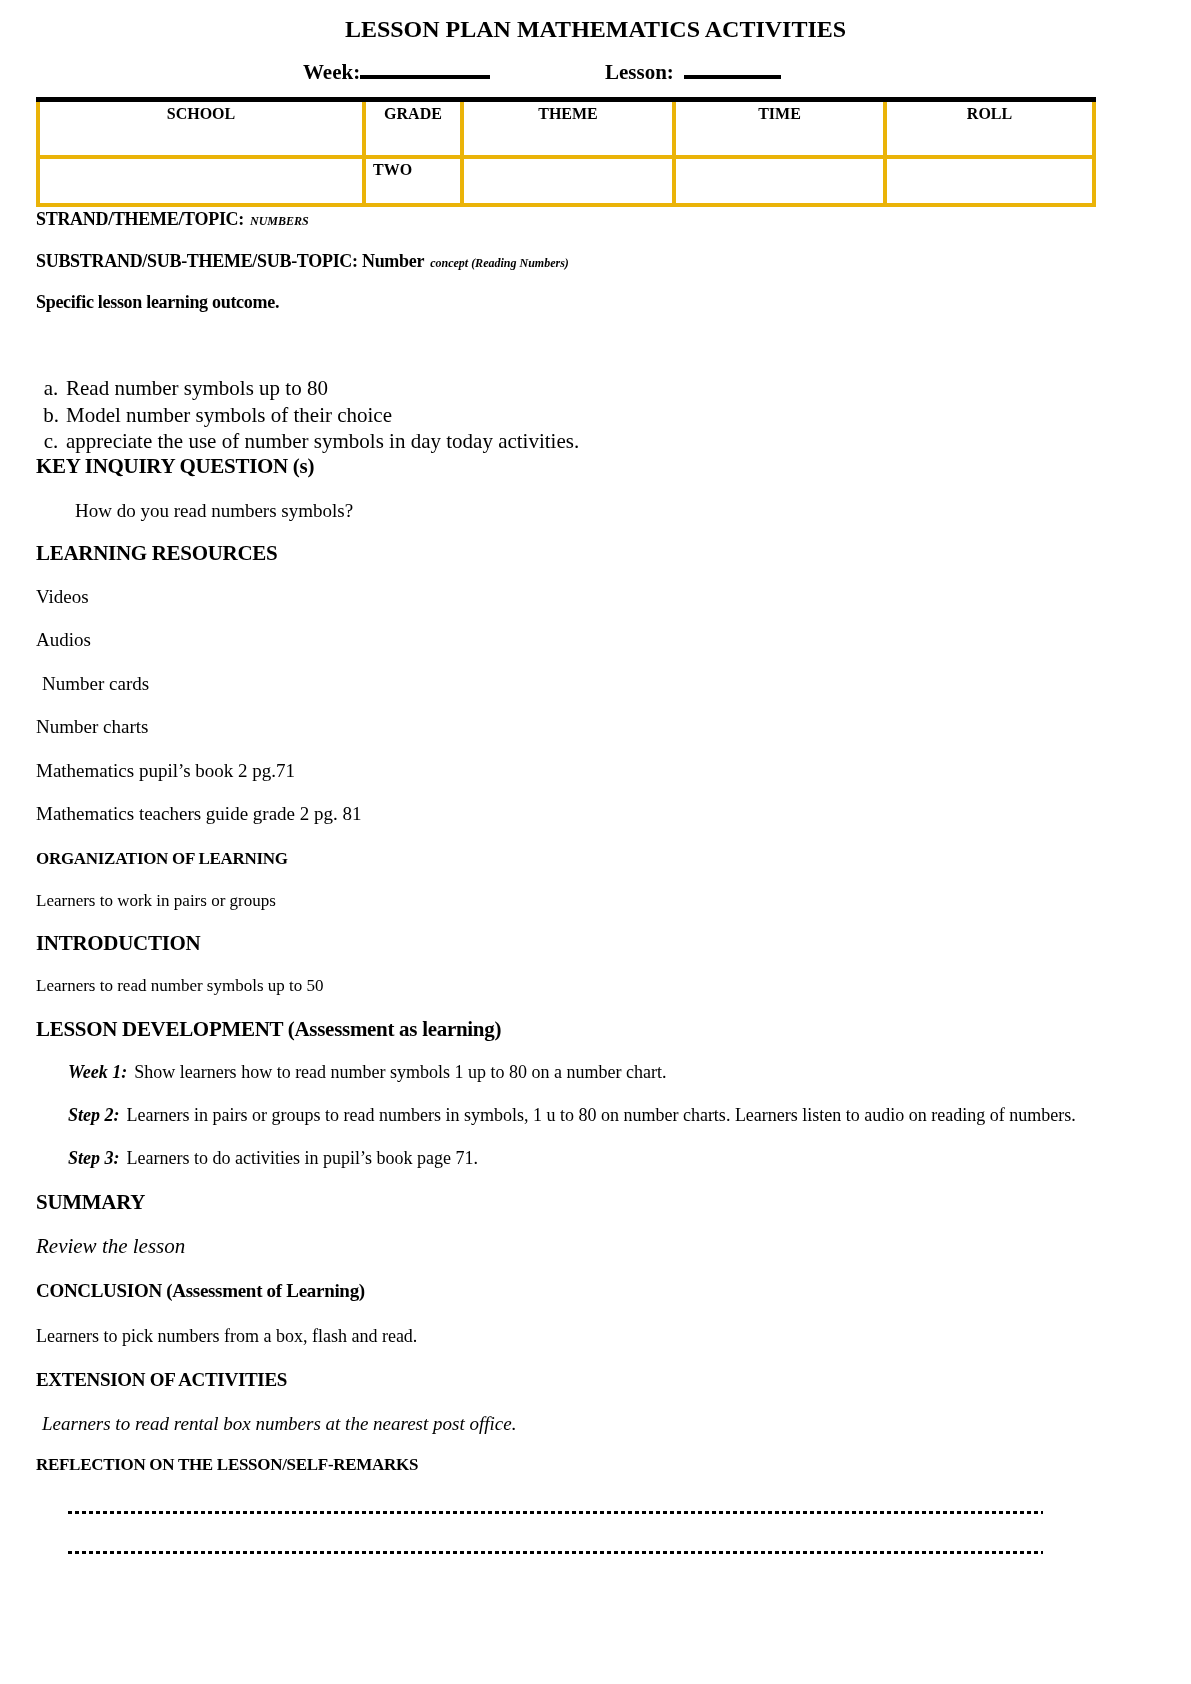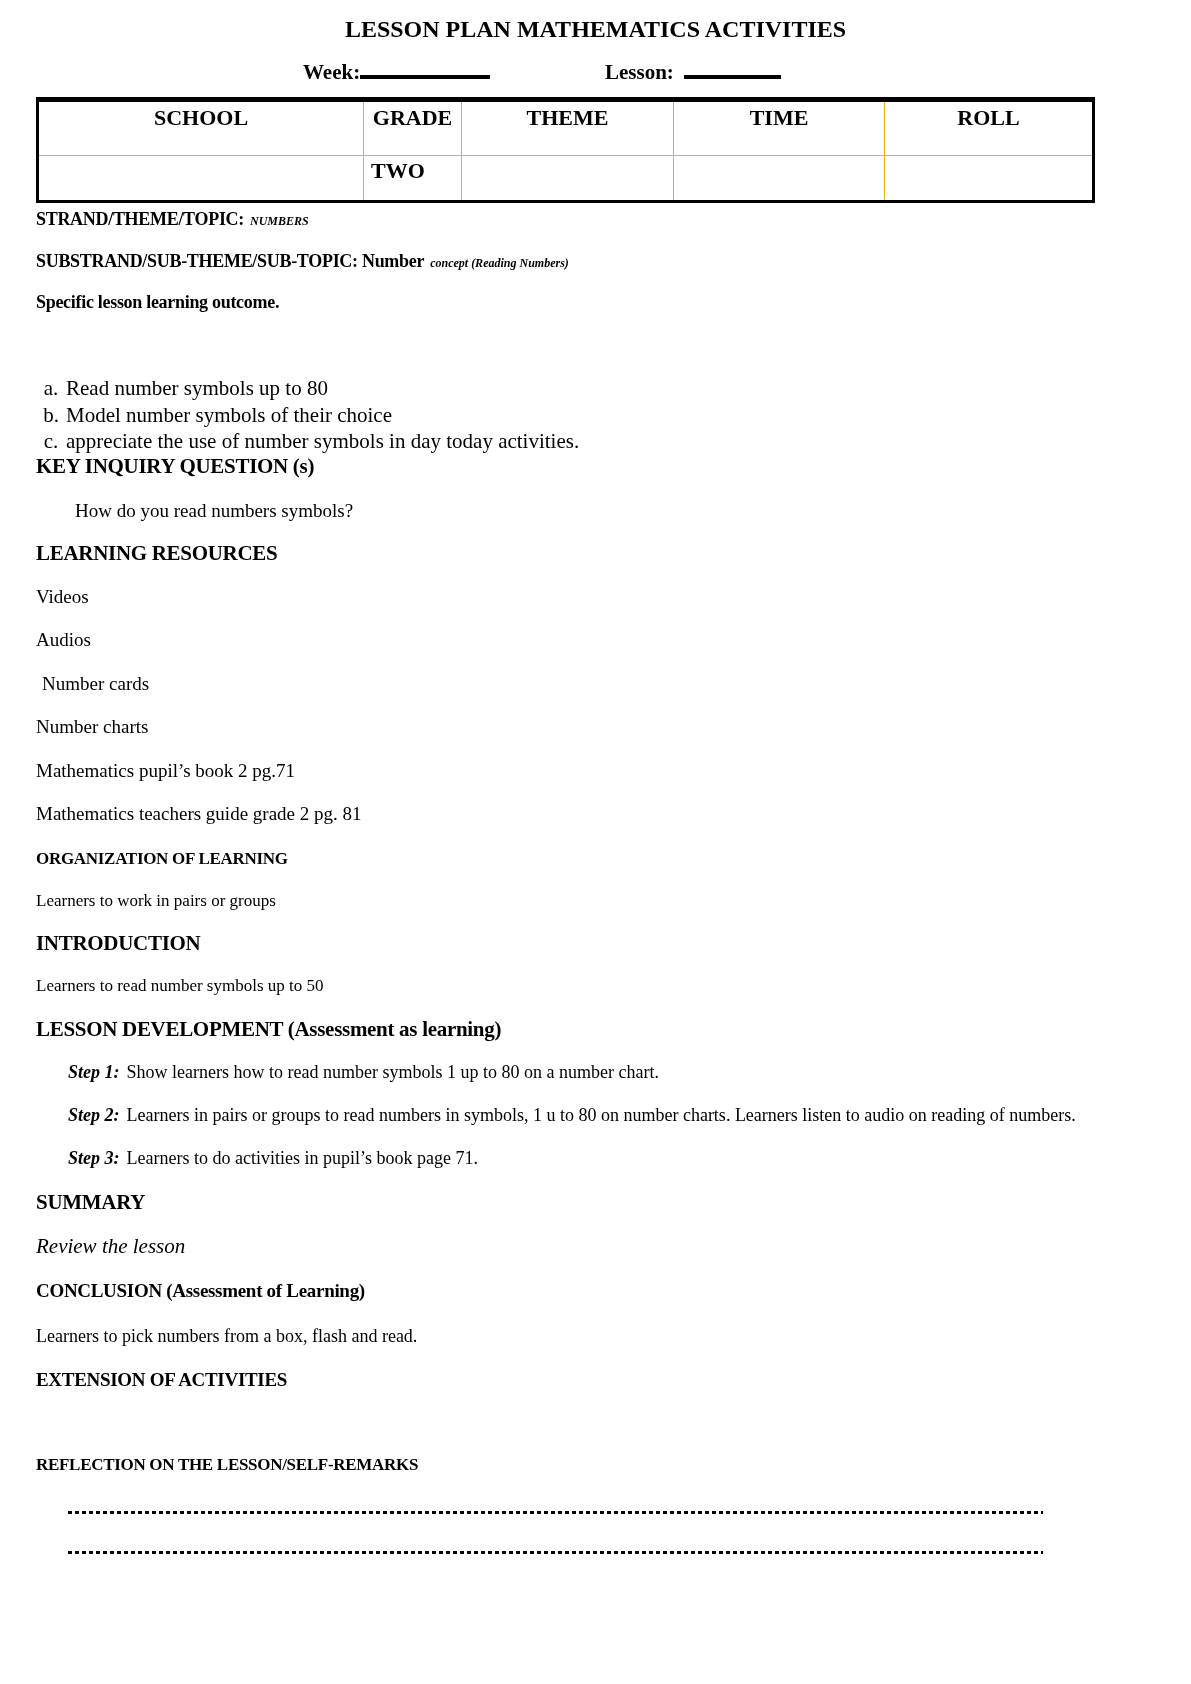"SCHOOL" .info-table th, .info-table td { border: 1px solid #eab308 -> 4px solid #eab308; font-size: 22px -> 16px }
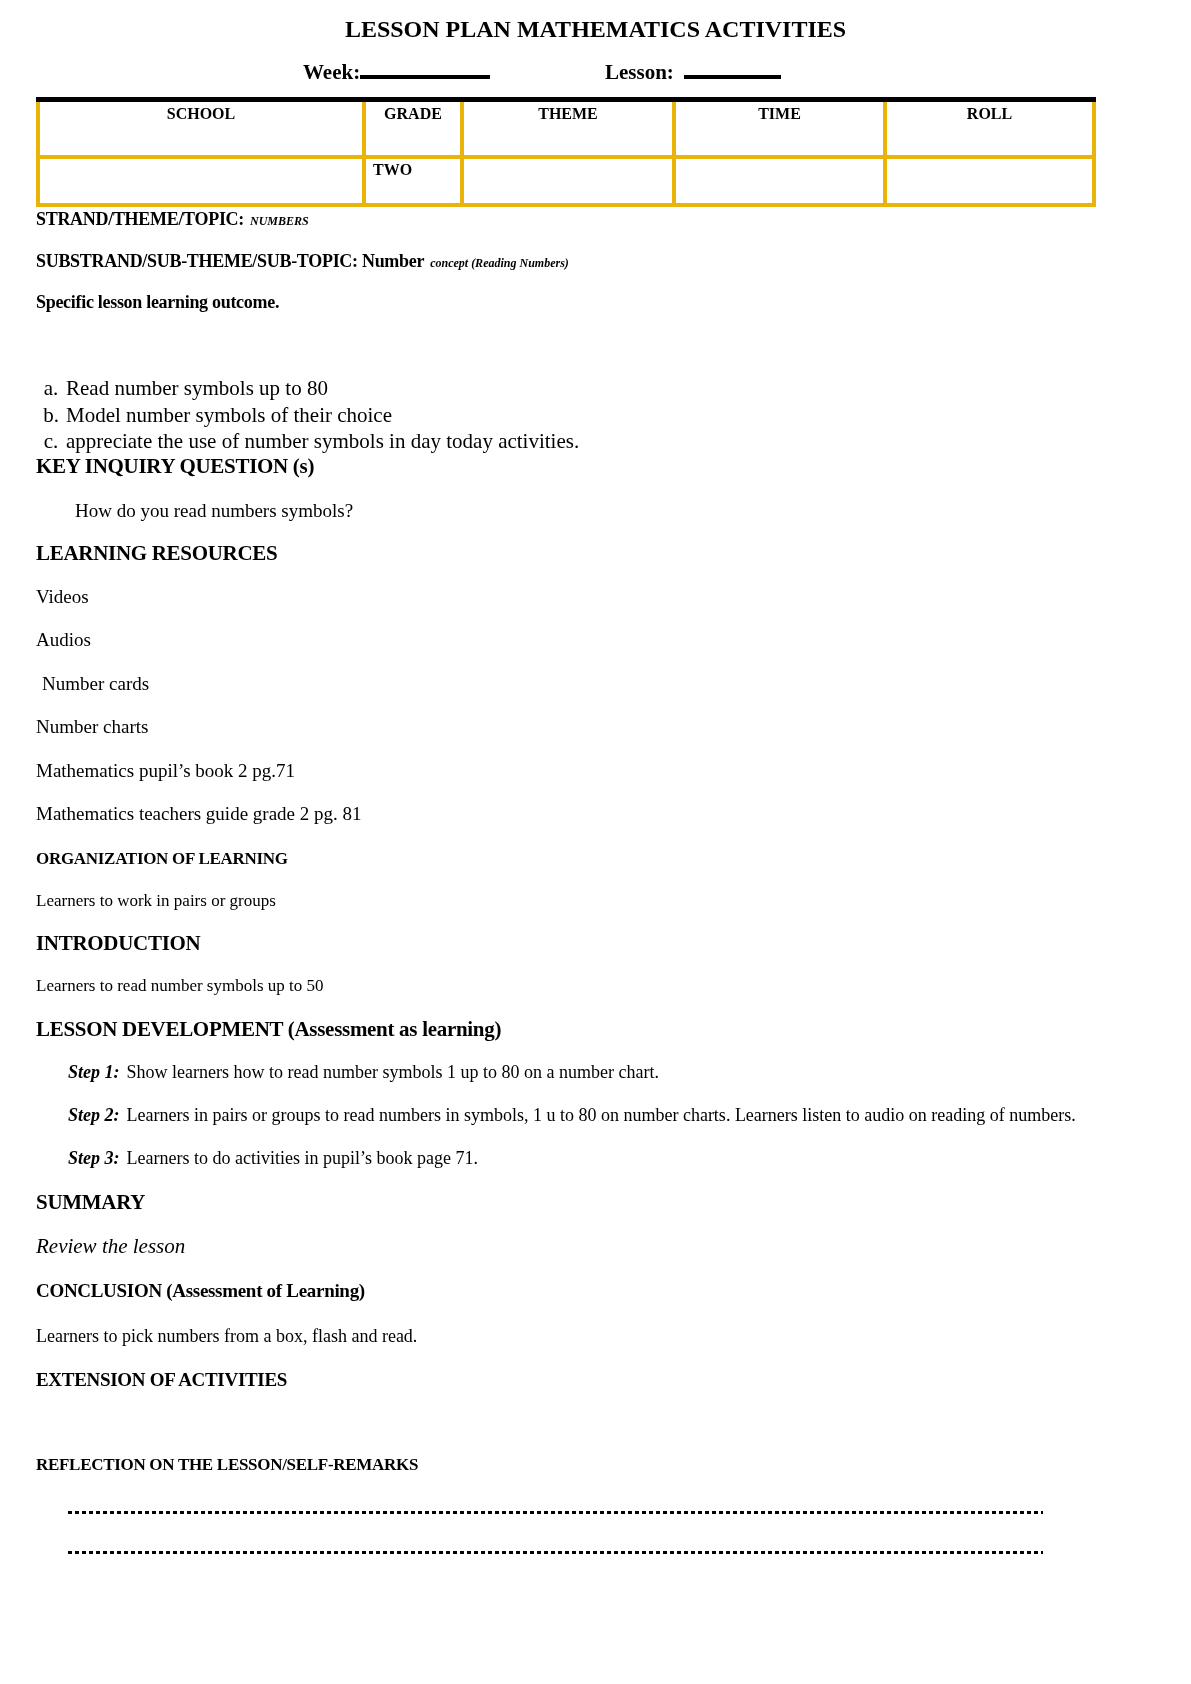"Step 1:" span.step-label { text: Step -> Week }
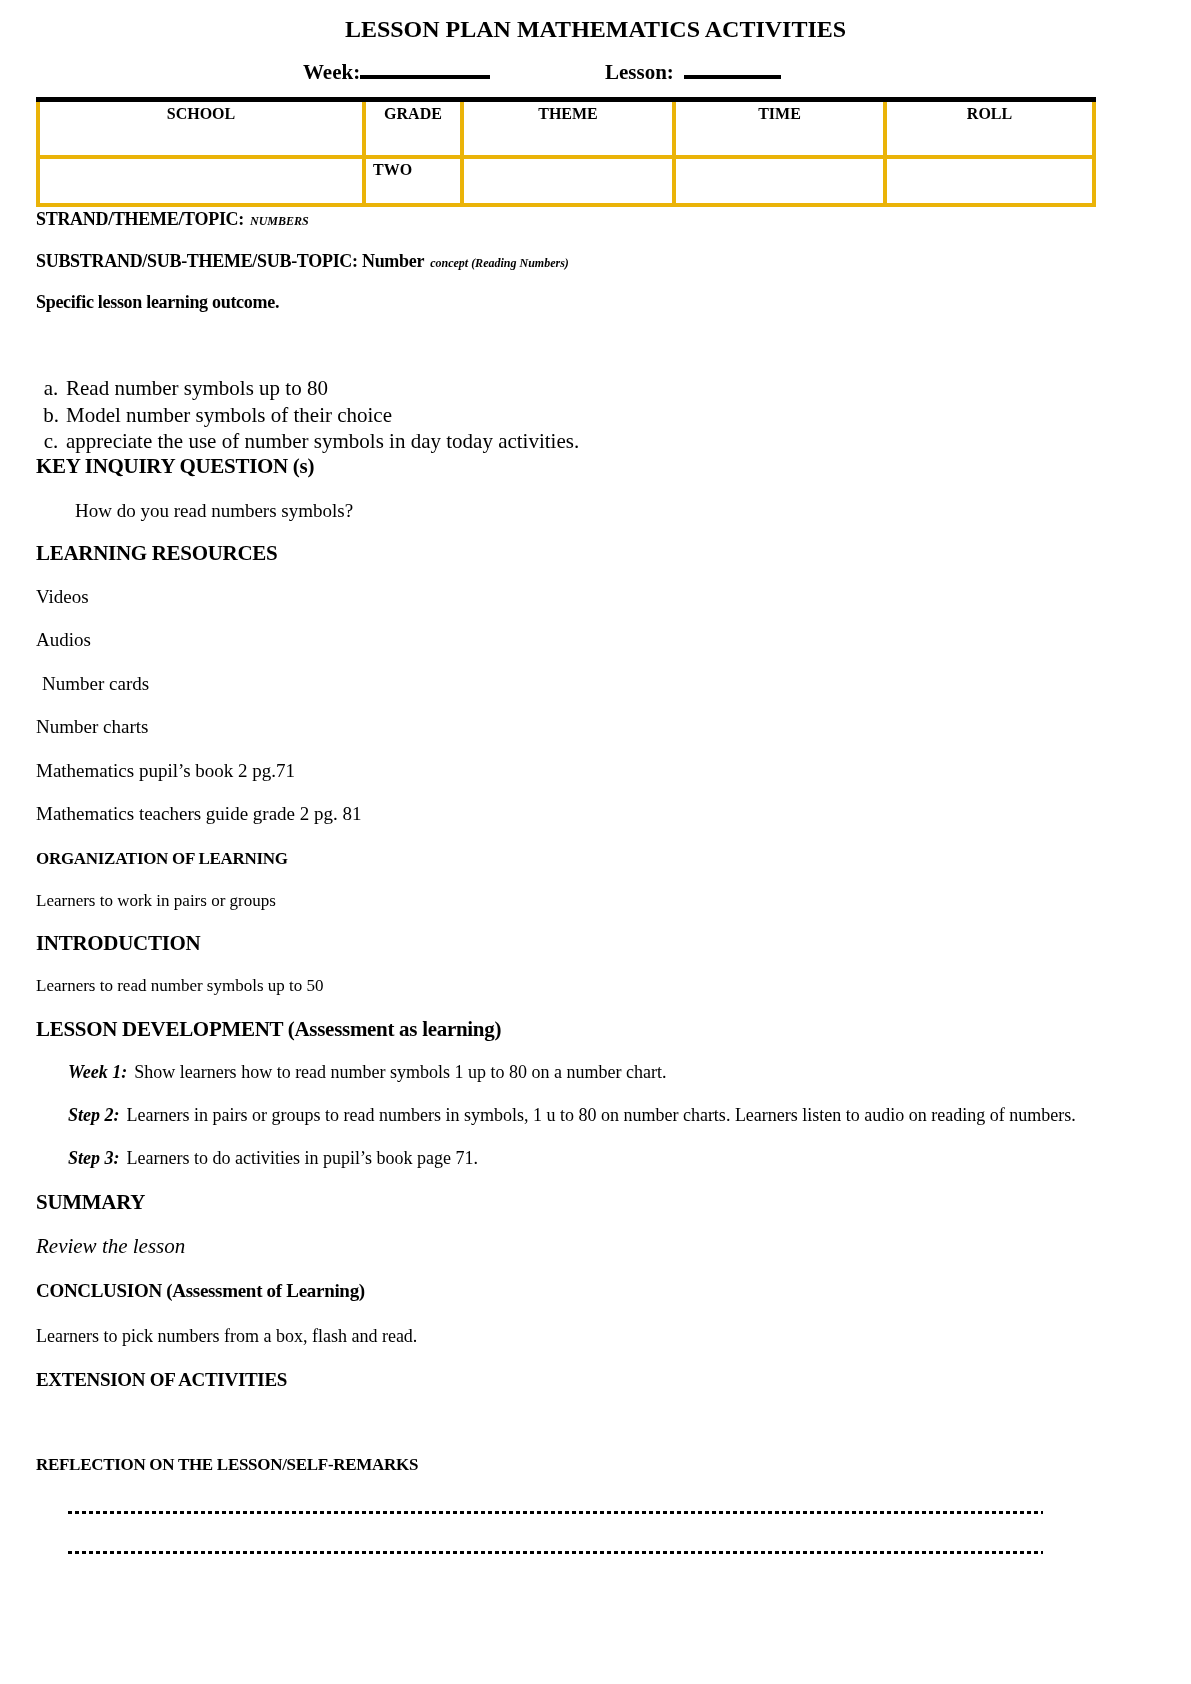"Learners to read rental box" div.line { html: none -> <div>Learners to read rental box numbers at the nearest post office.</div> }
